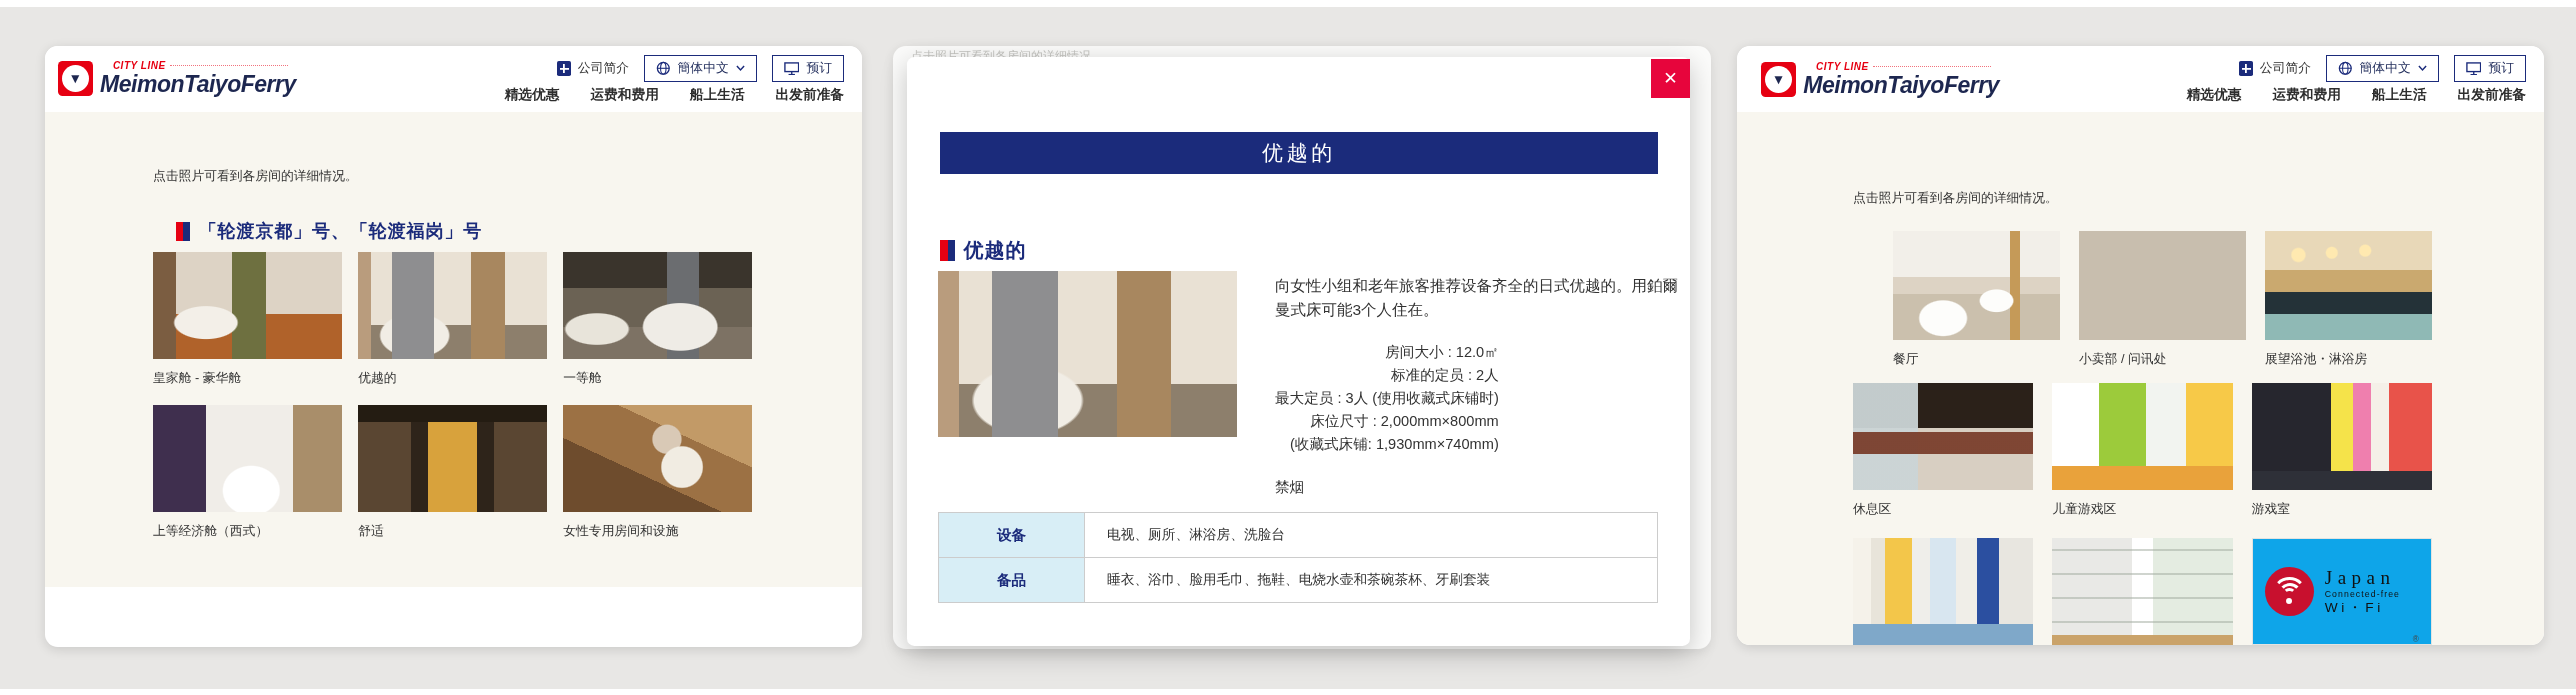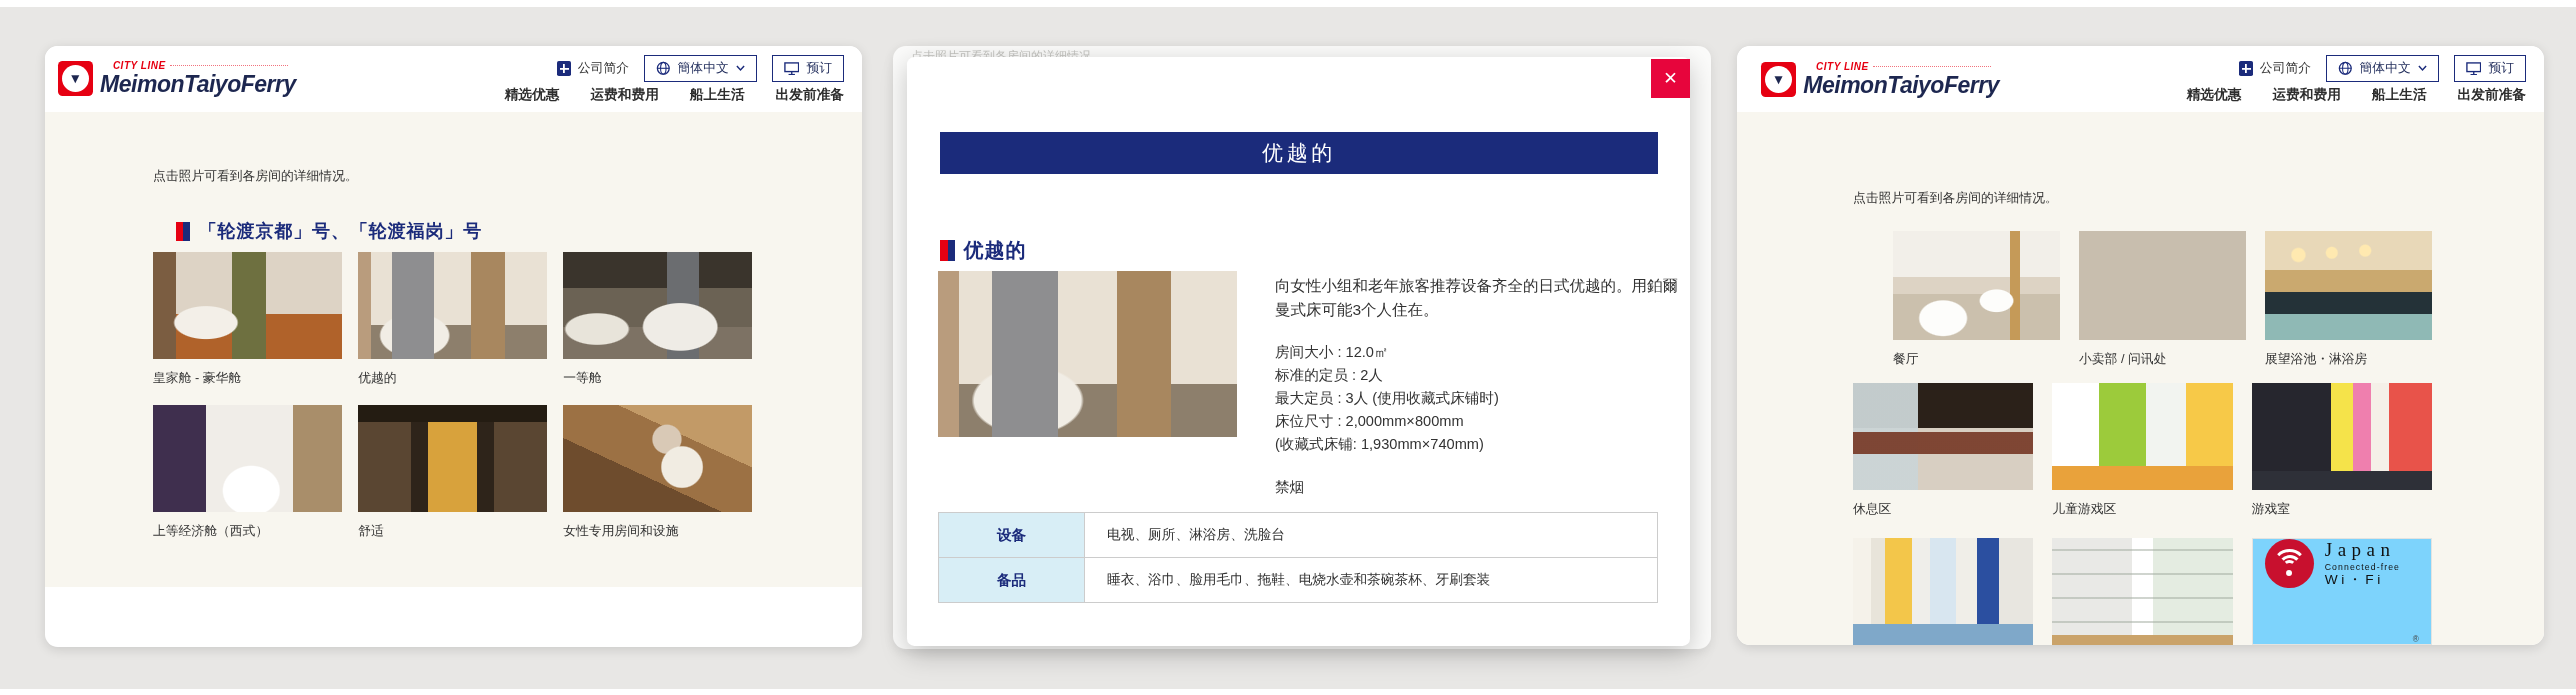"房间大小 : 12.0㎡" .modal-specs { text-align: none -> right }
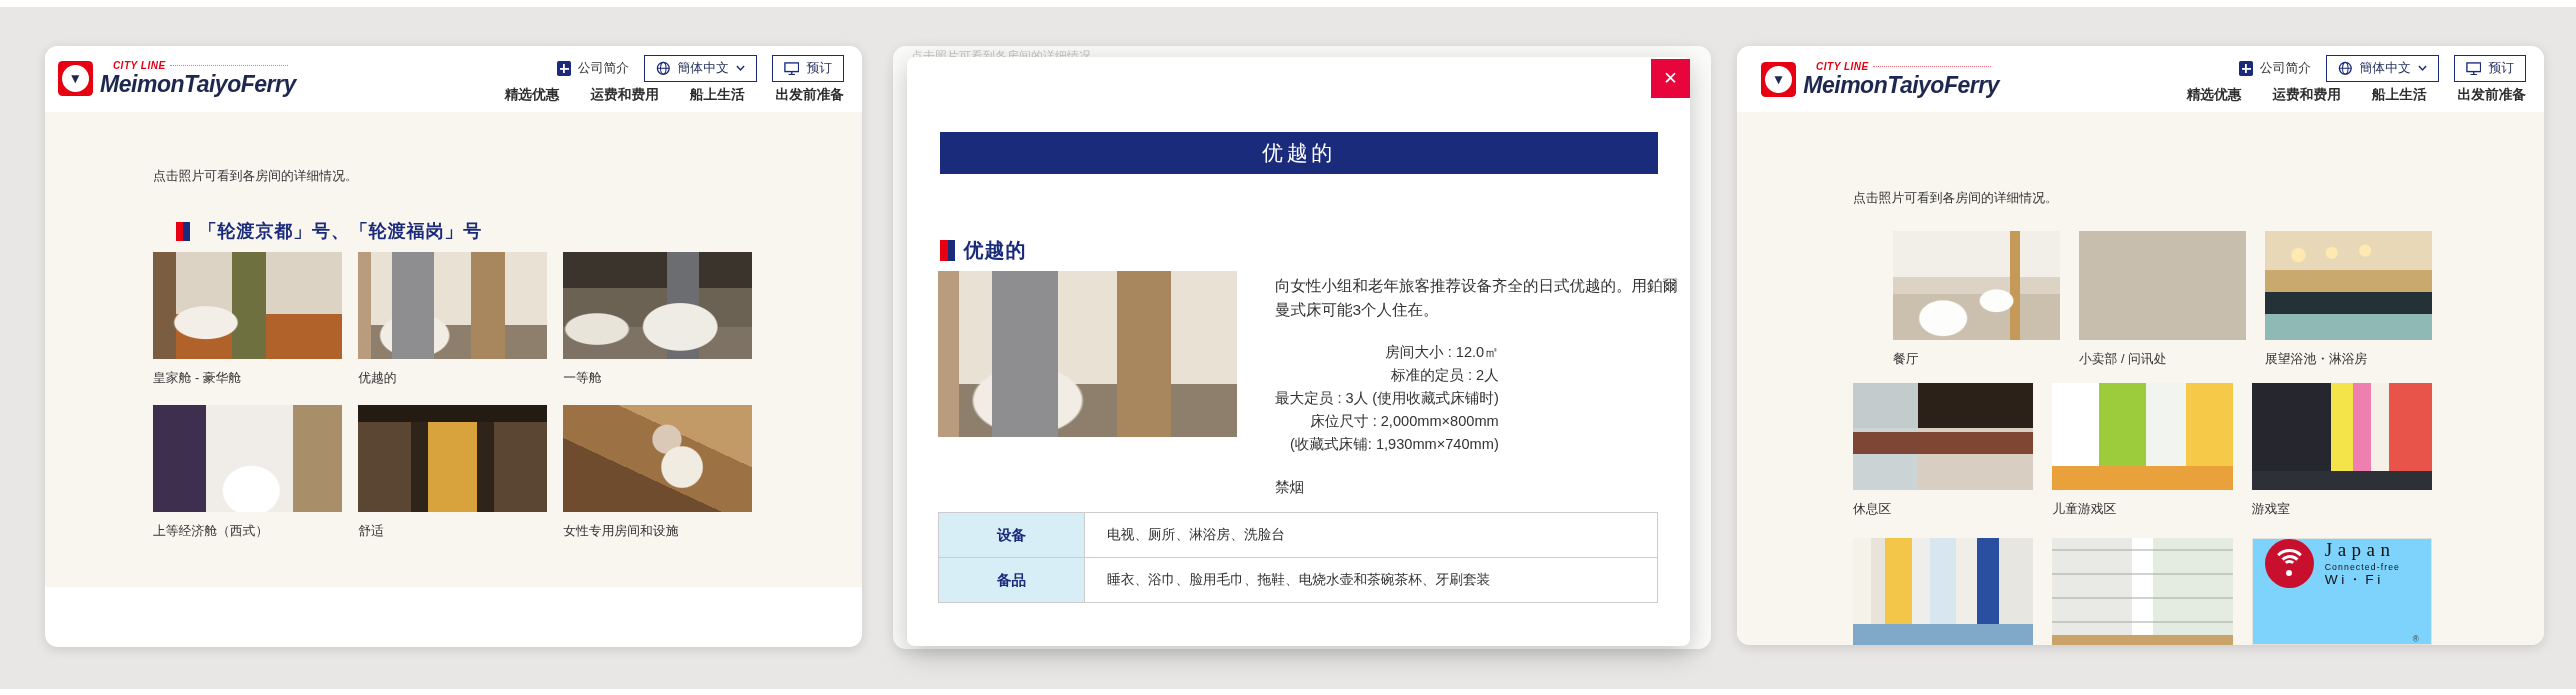"Japan" .wifi-tile { align-items: flex-start -> center; background: #7dd3fc -> #0ea5e9 }
